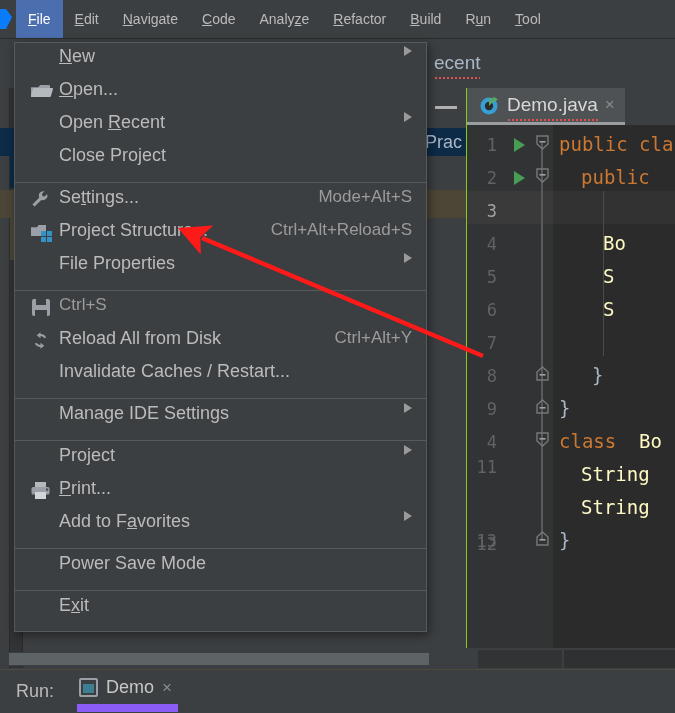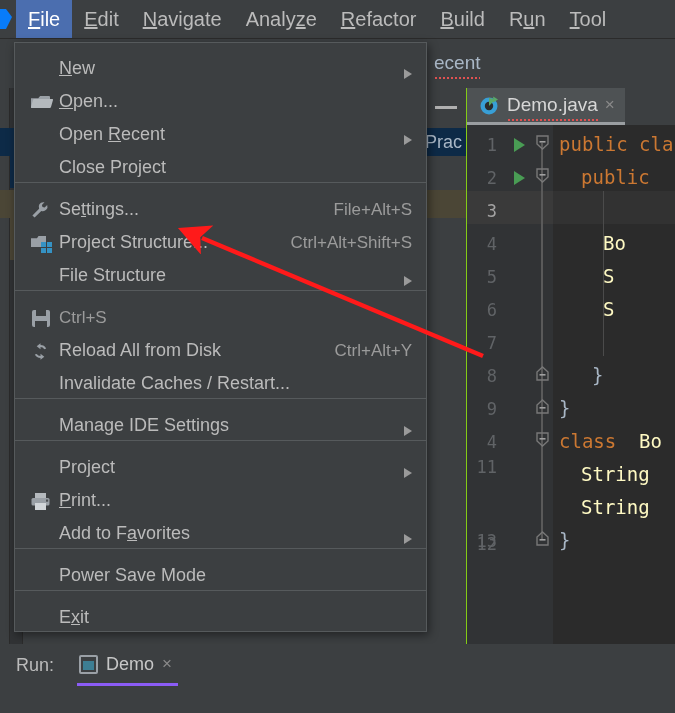"File" .menubar-item { font-size: 20px -> 14px }
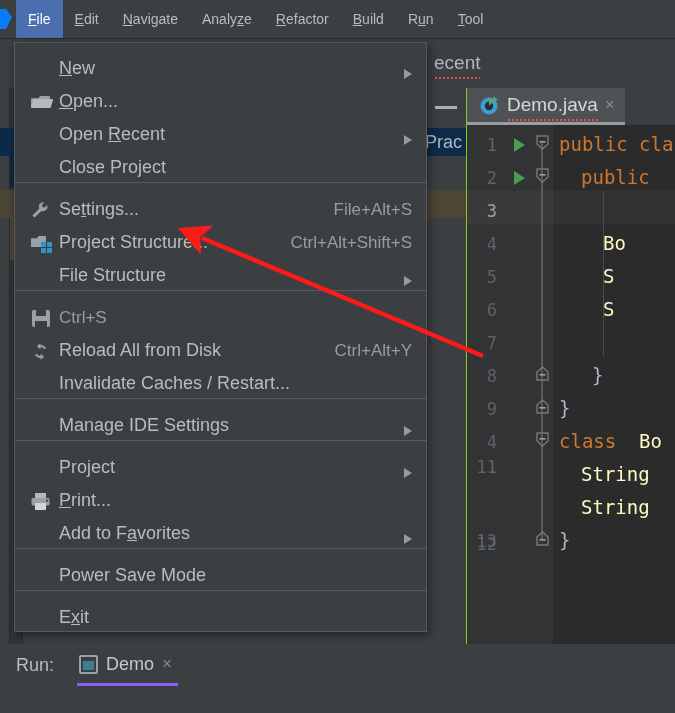"Code" div.menubar-item { html: none -> <div><u>C</u>ode</div> }
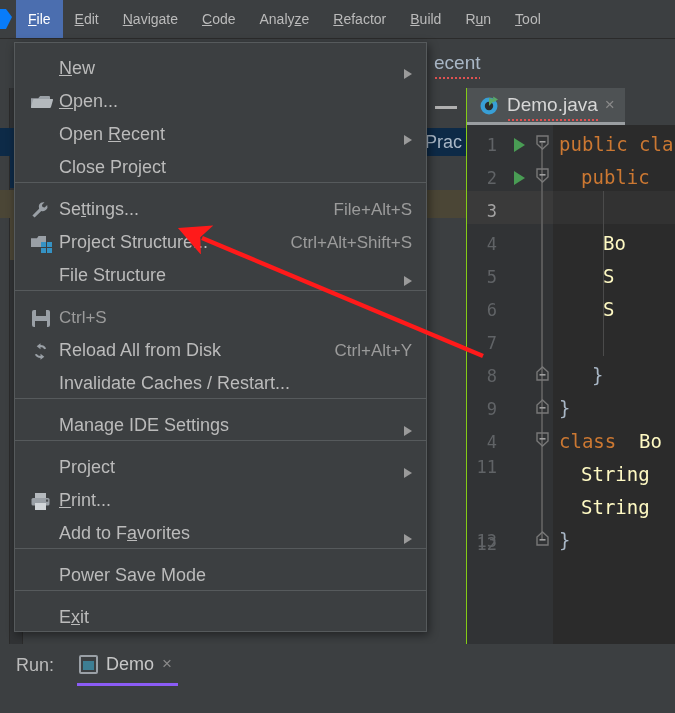"New" .mi { align-items: flex-end -> flex-start }
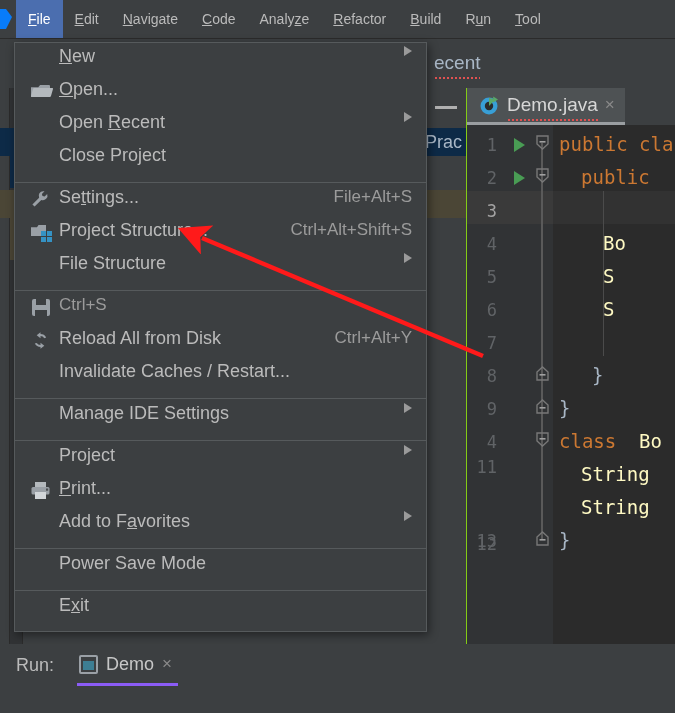"File+Alt+S" span.sc { text: File+Alt+S -> Mode+Alt+S }
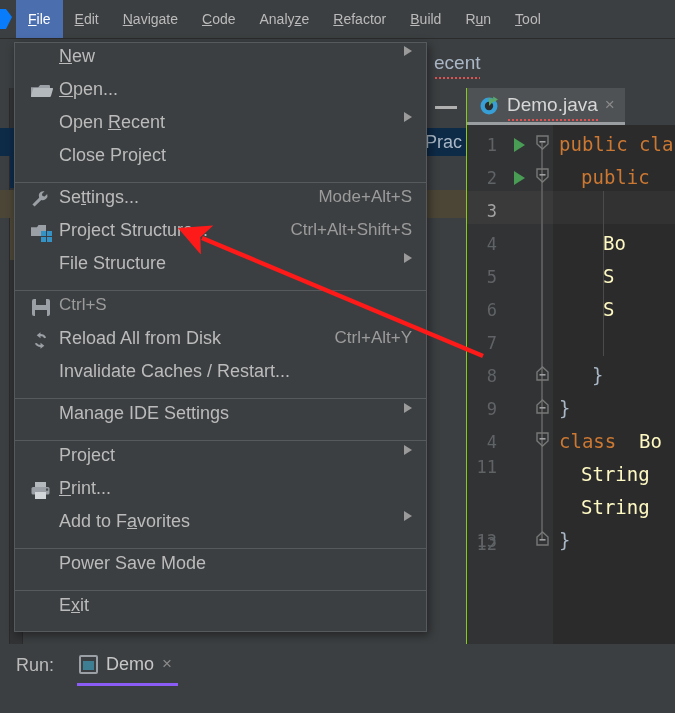"Ctrl+Alt+Shift+S" span.sc { text: Ctrl+Alt+Shift+S -> Ctrl+Alt+Reload+S }
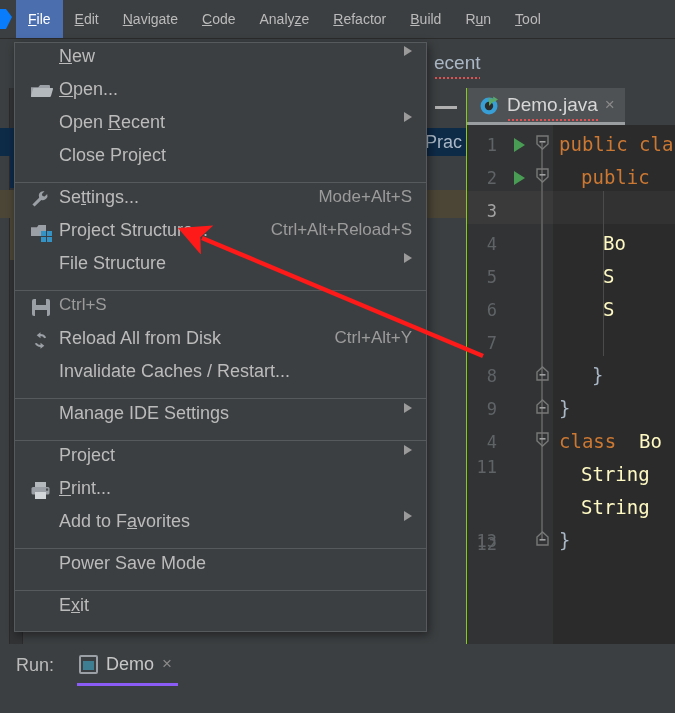"File Structure" span.lbl { text: Structure -> Properties }
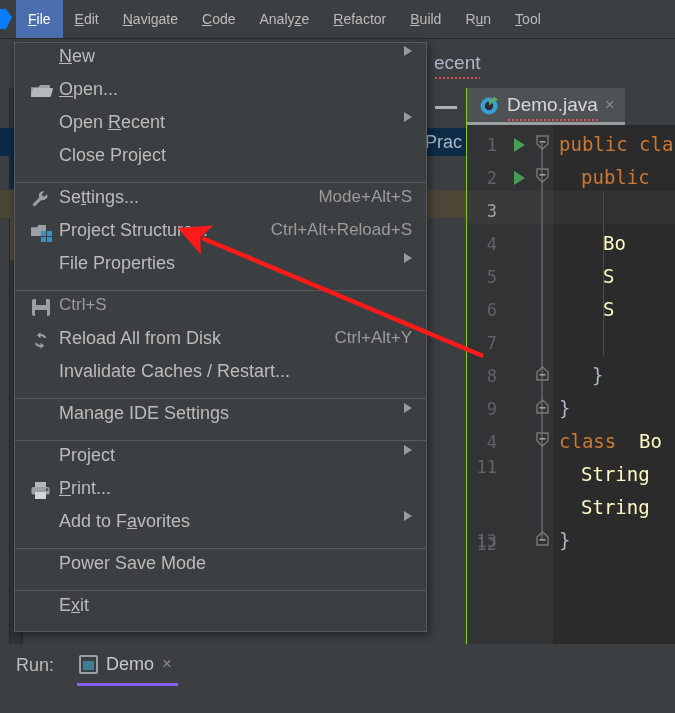"Run:" .runbar { top: 644px -> 670px }
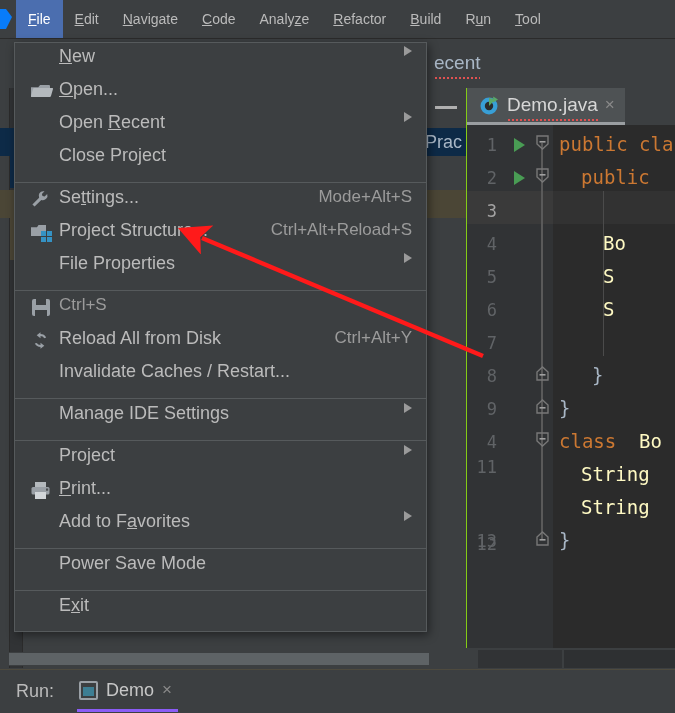"Demo" .run-tab { border-bottom: 3px solid #8b5cf6 -> 8px solid #8b5cf6 }
